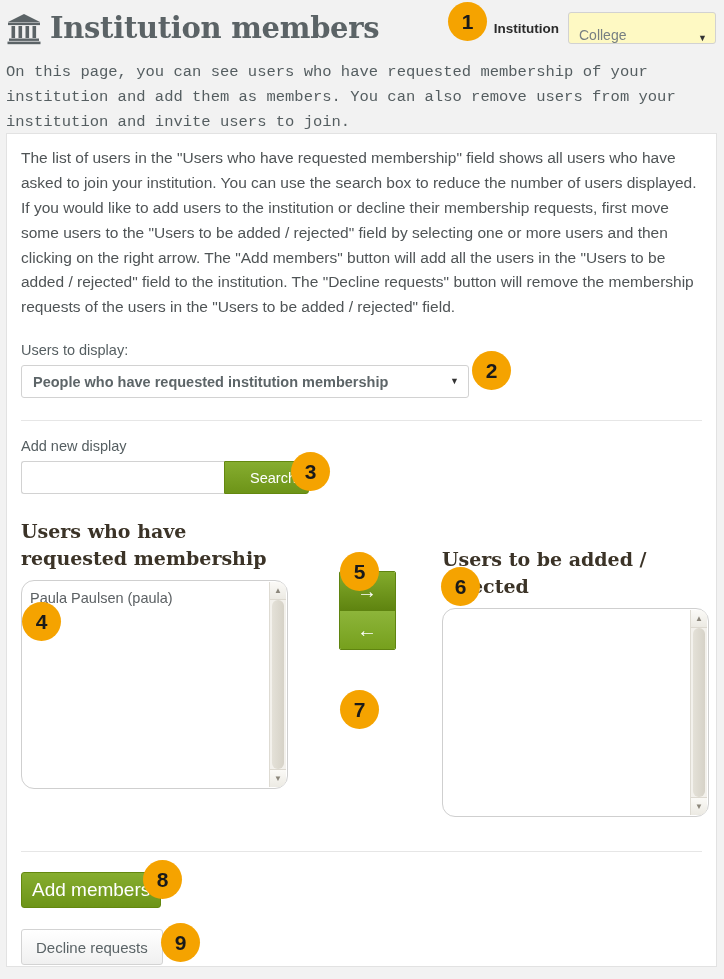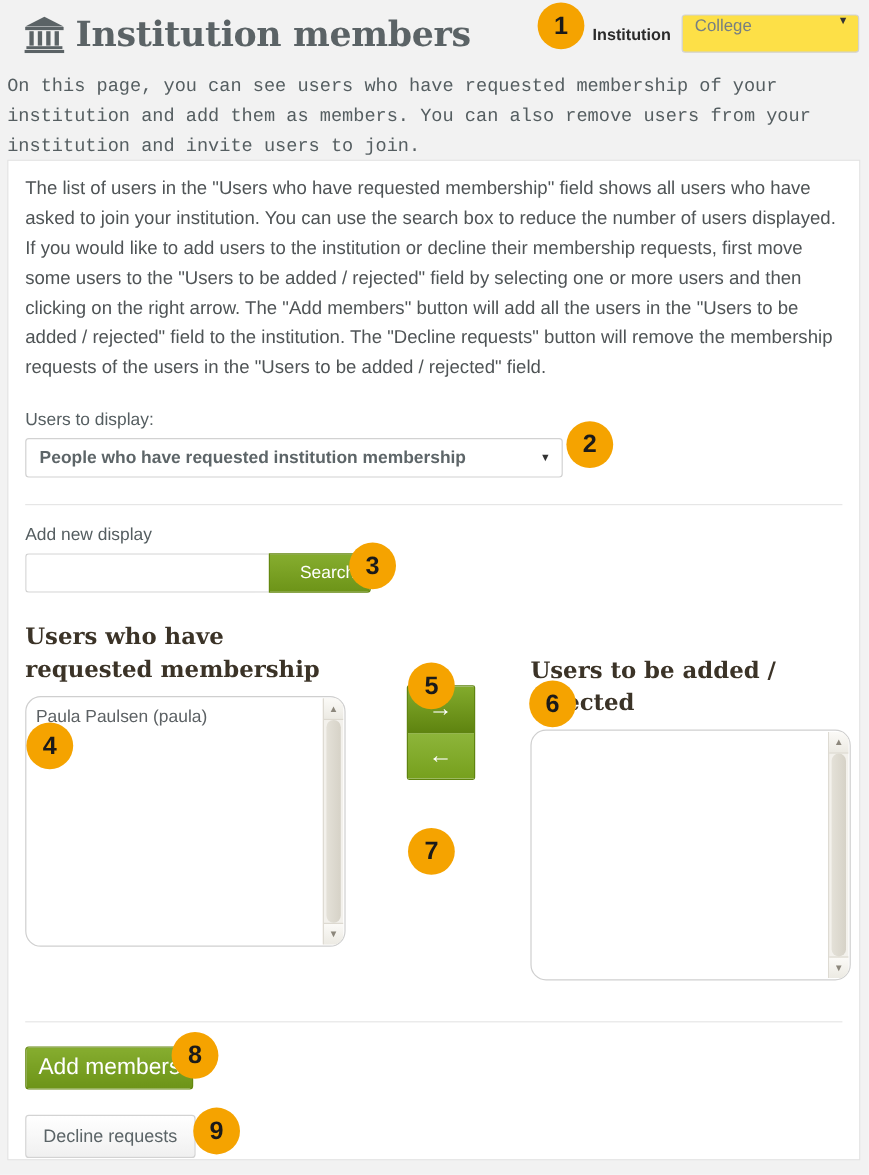"Institution members" .page-header { padding: 0 8px 0 20px -> 0 8px 0 7px }
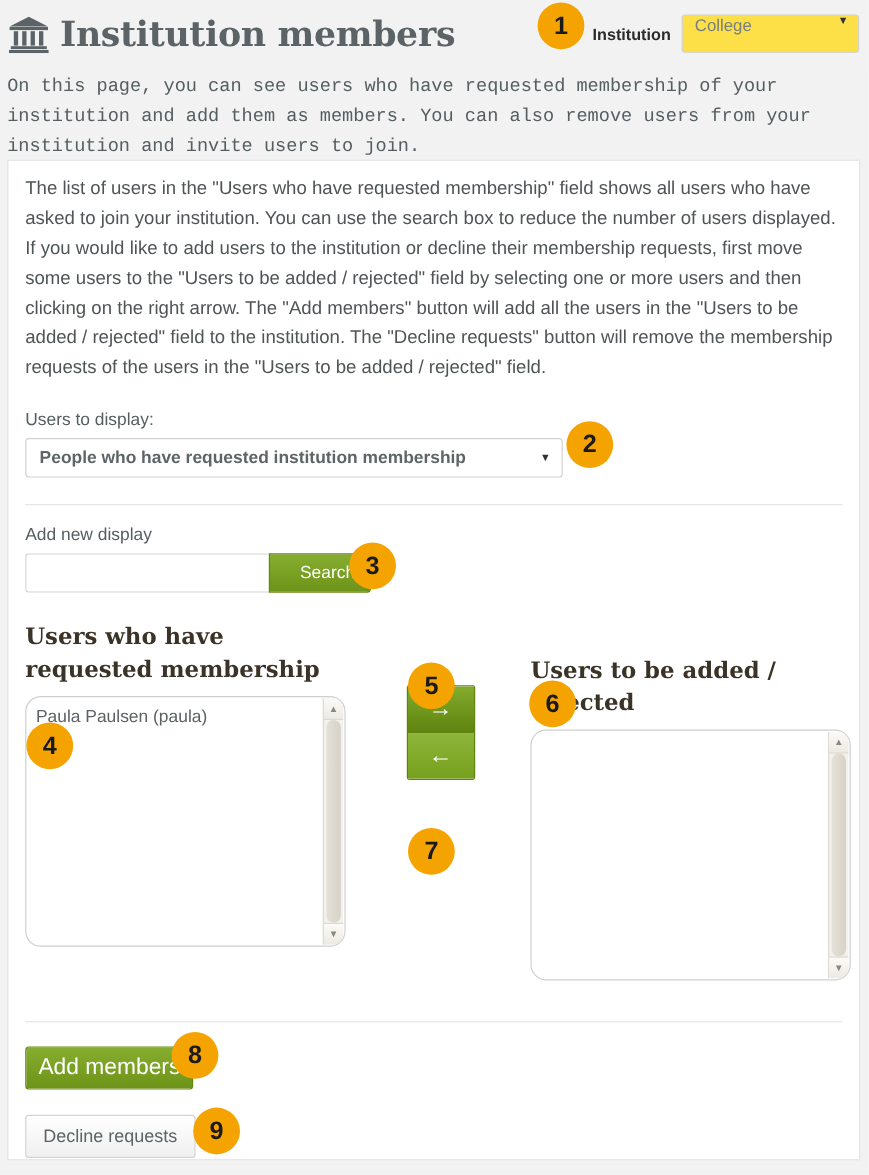"College" .inst-select { align-items: flex-start -> flex-end; background: #fde047 -> #fef9c3 }
